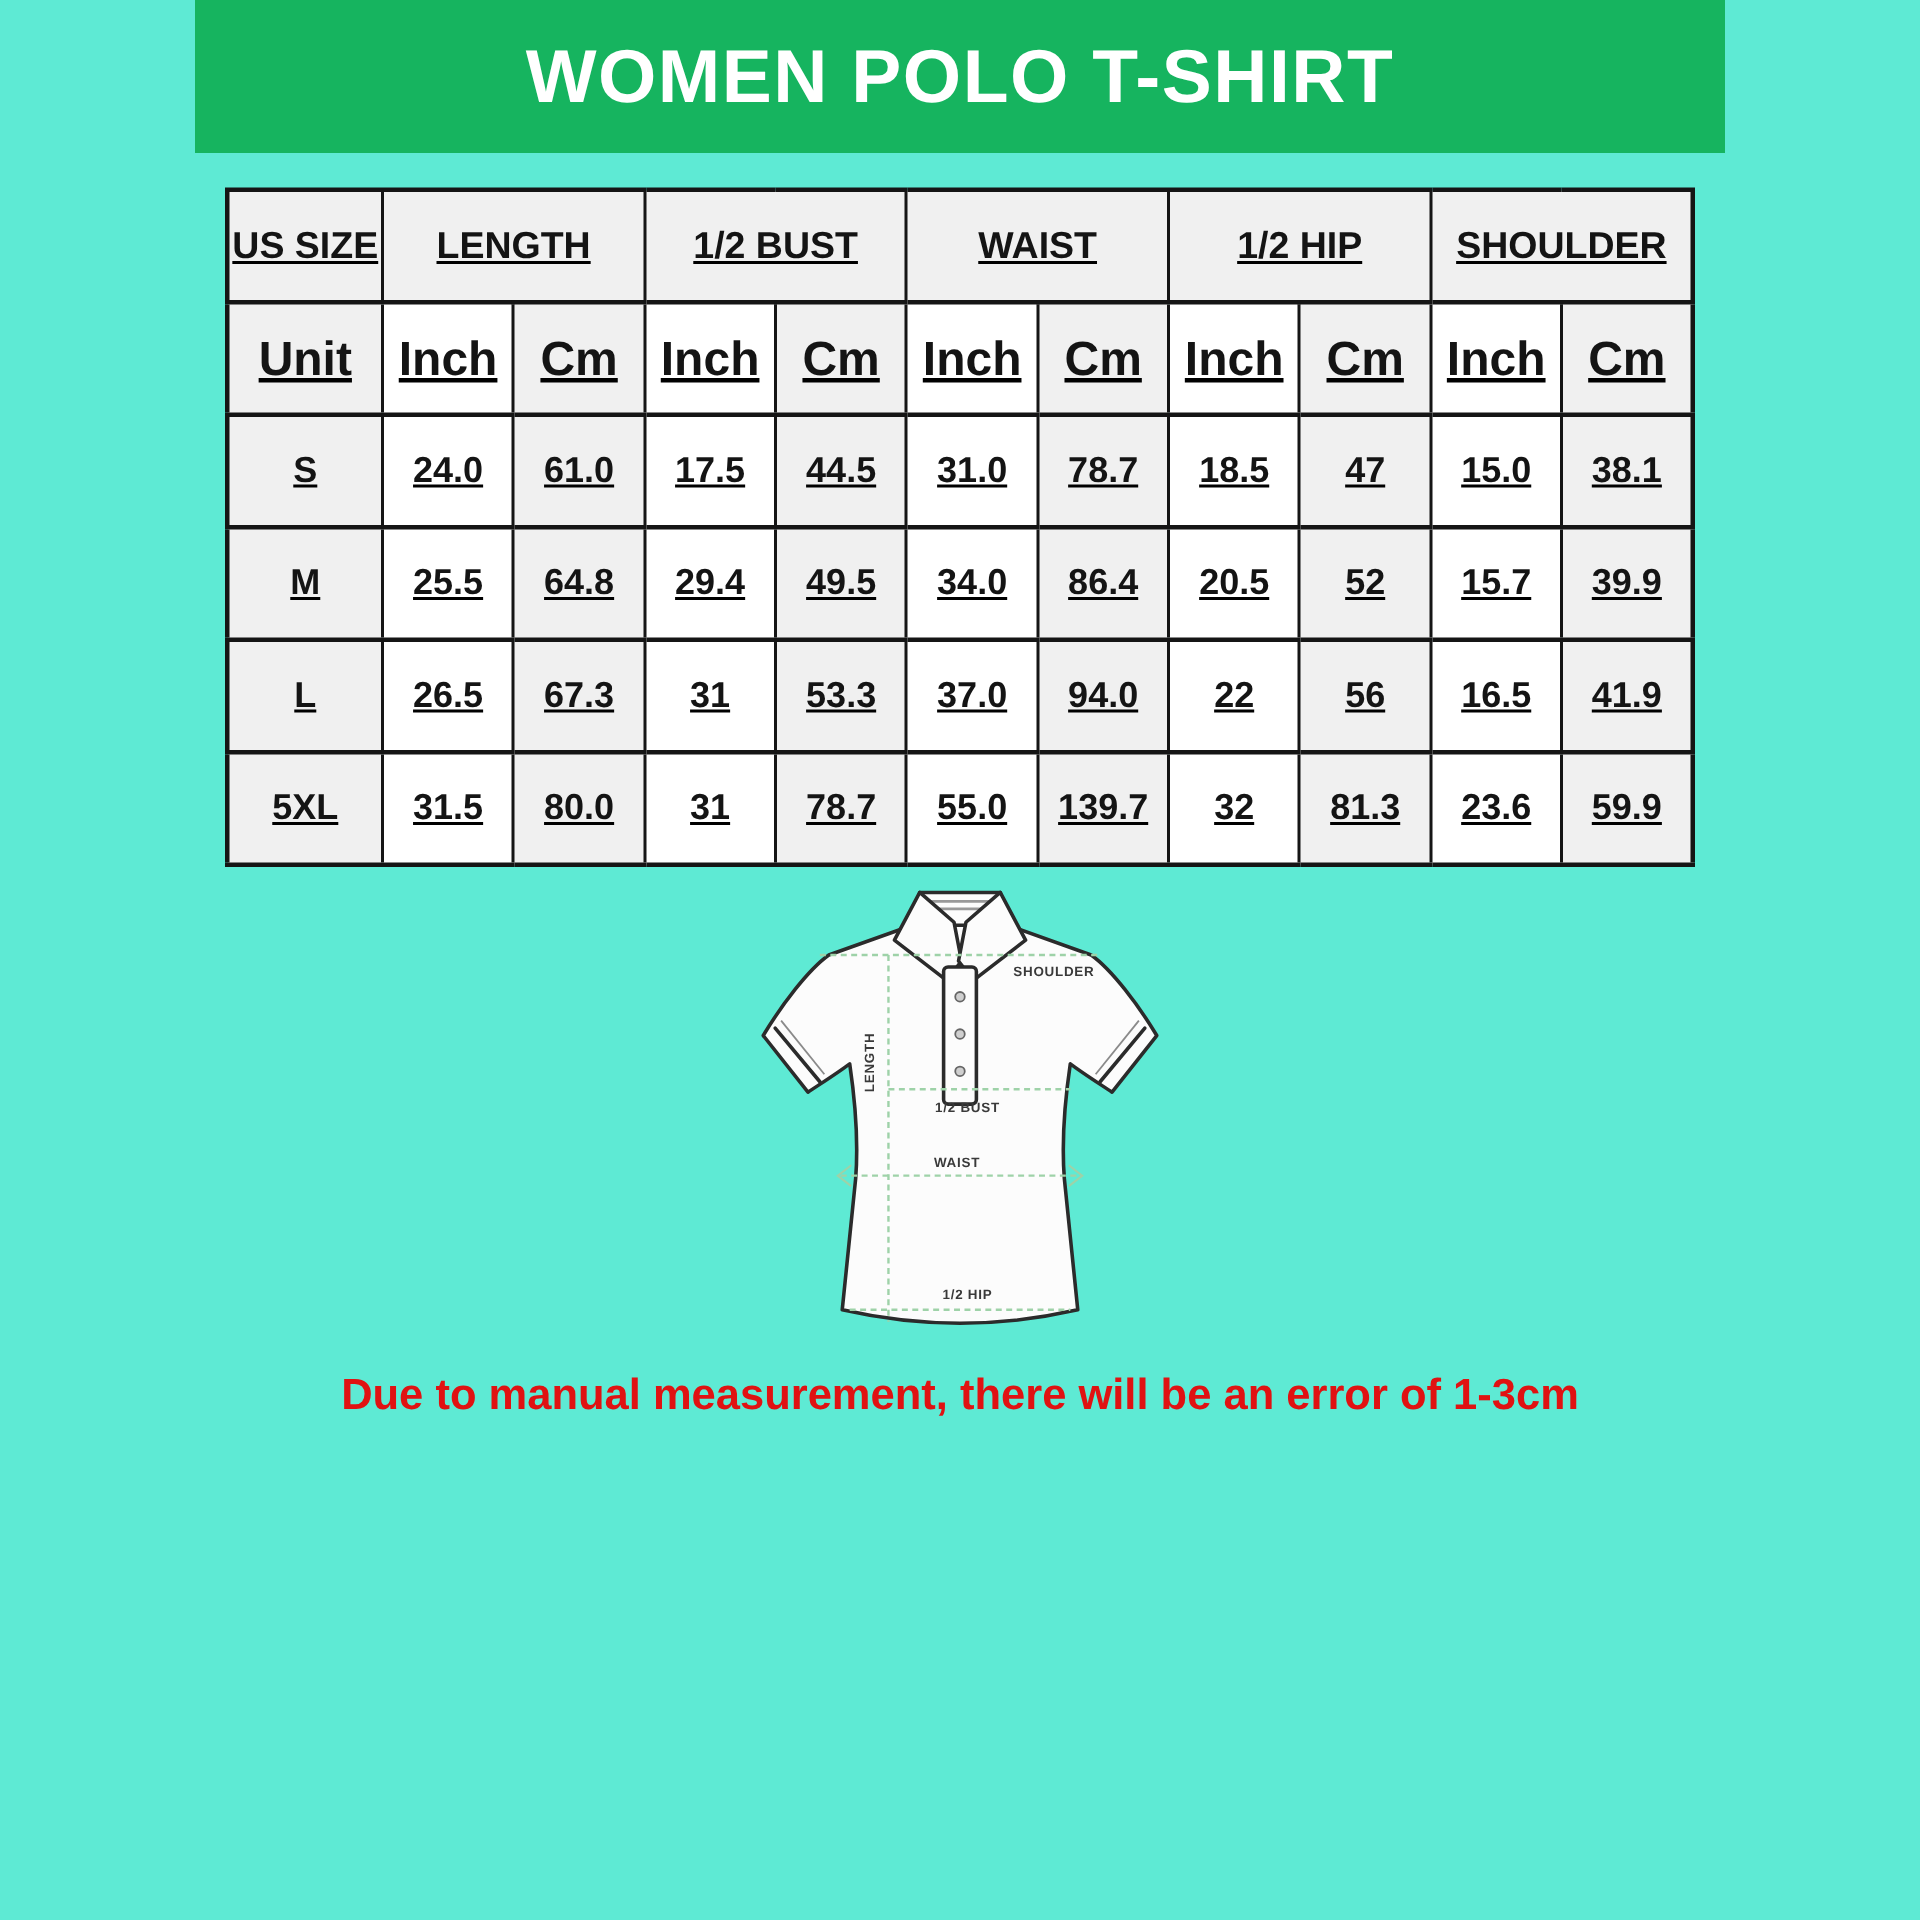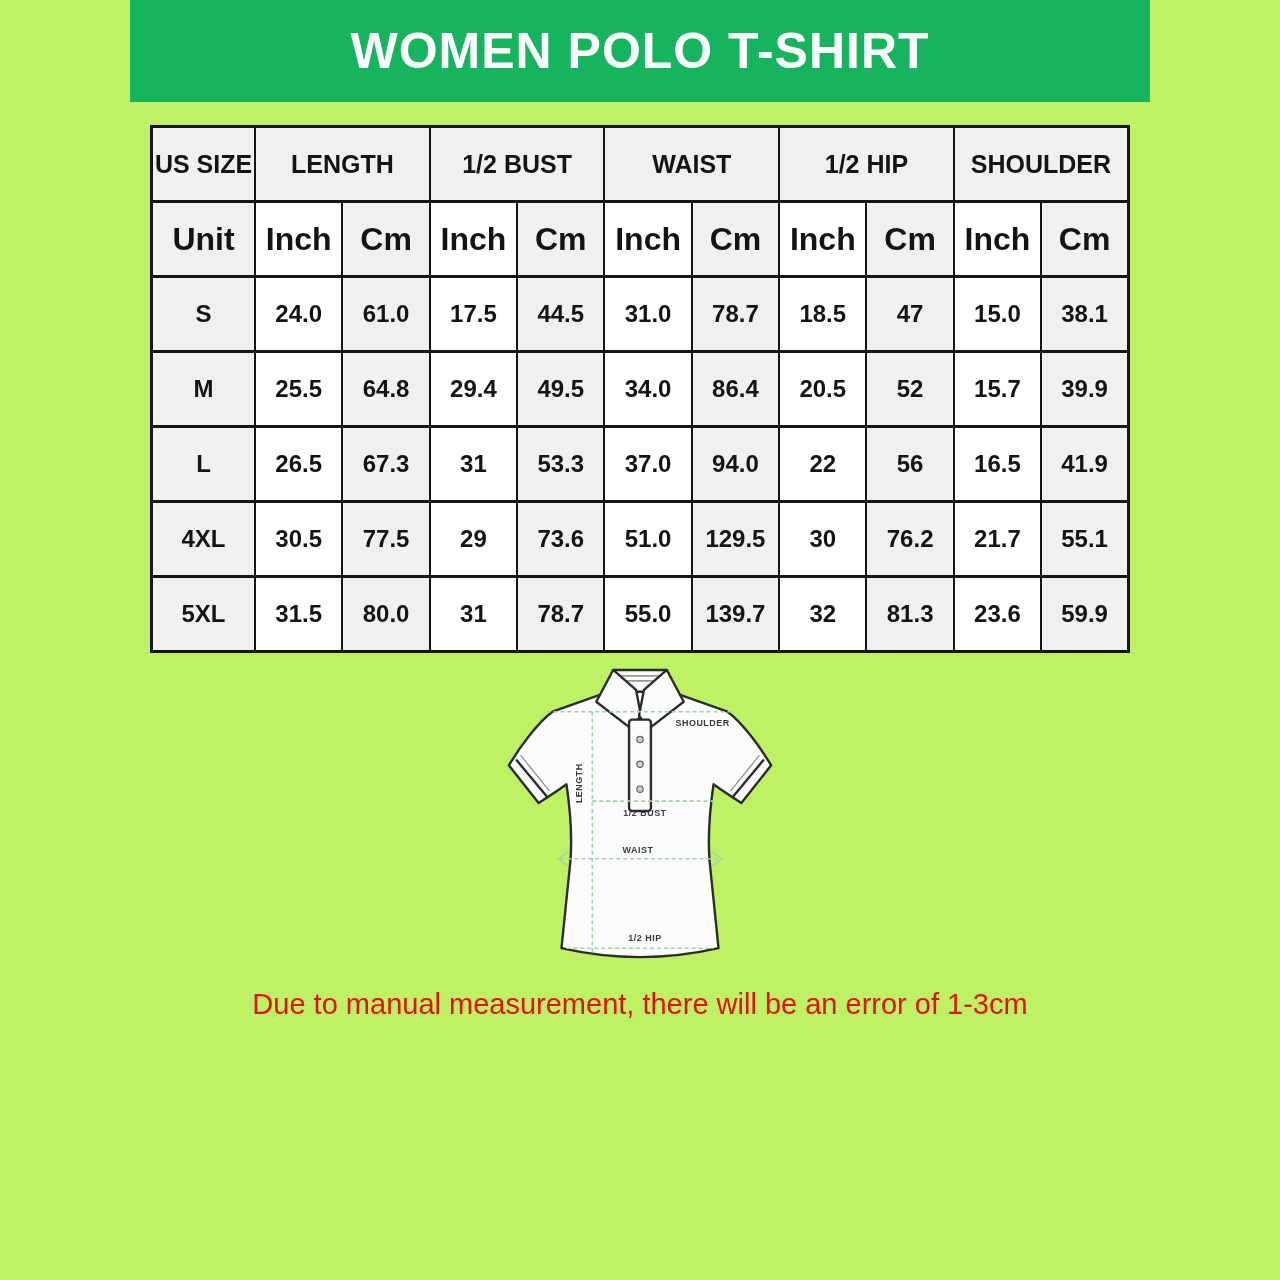"WOMEN POLO T-SHIRT" .page { background: #bef264 -> #5eead4 }
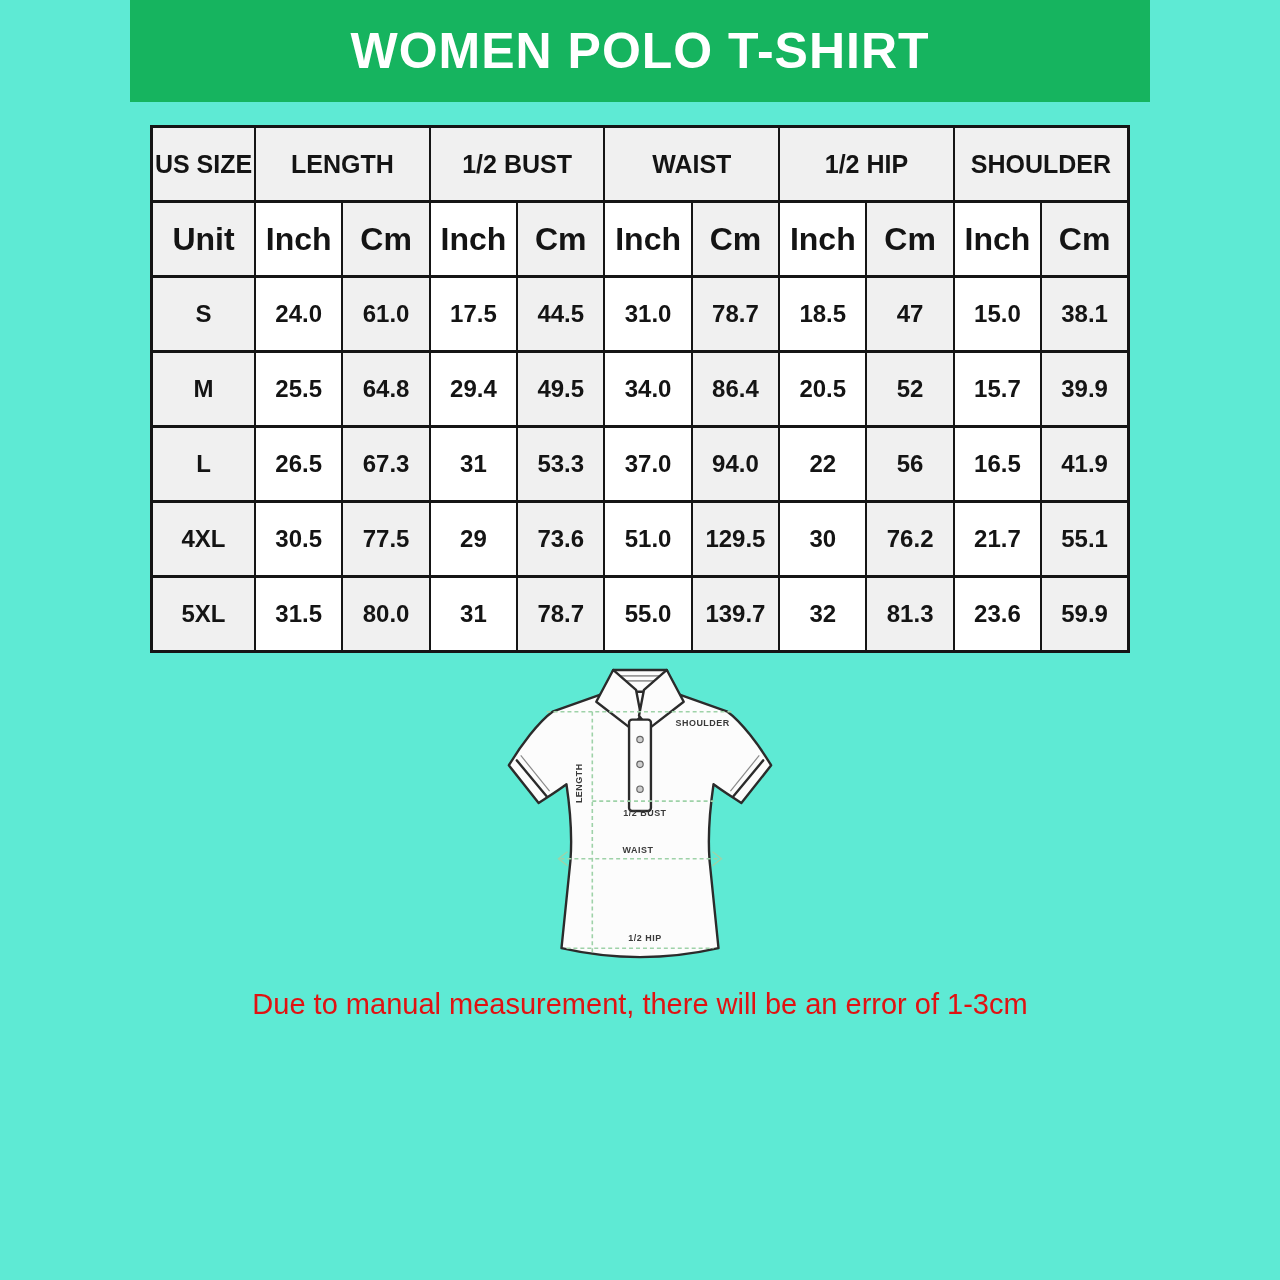"US SIZE" table.size-chart { text-decoration: none -> underline }
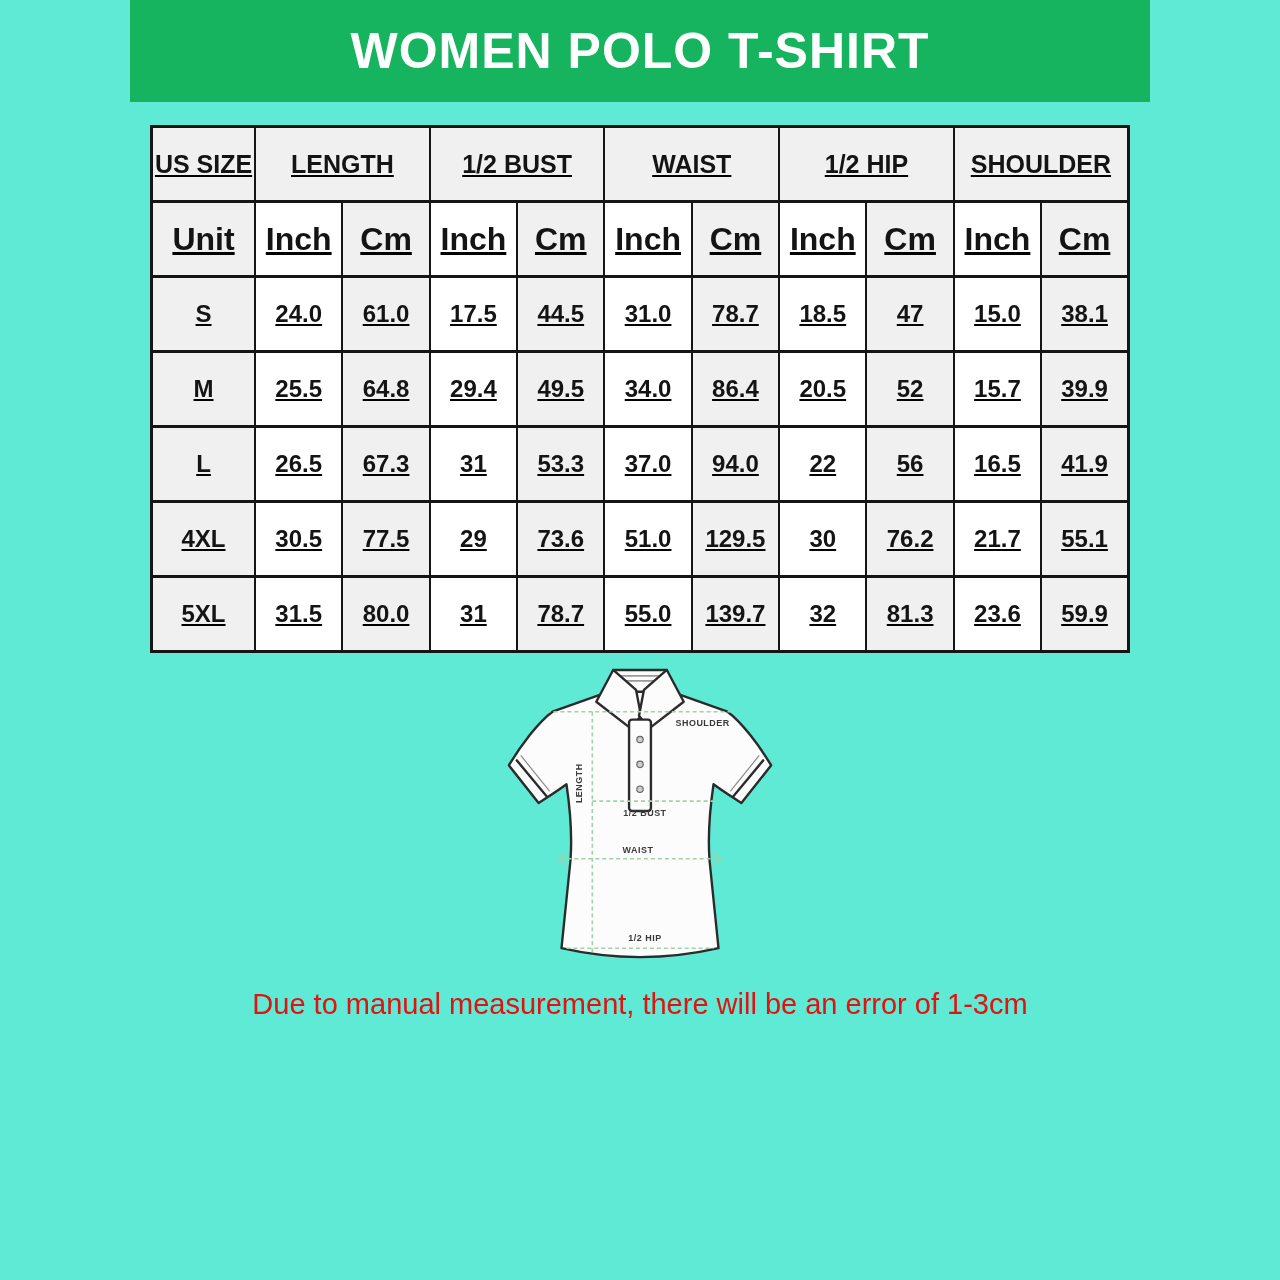"4XL" tr { html: <tr> <td>4XL</td> <td>30.5</td> <td>77.5</td> <td>29</td> <td>73.6</td> <td>51.0</td> <td>129.5</td> <td>30</td> <td>76.2</td> <td>21.7</td> <td>55.1</td> </tr> -> none }
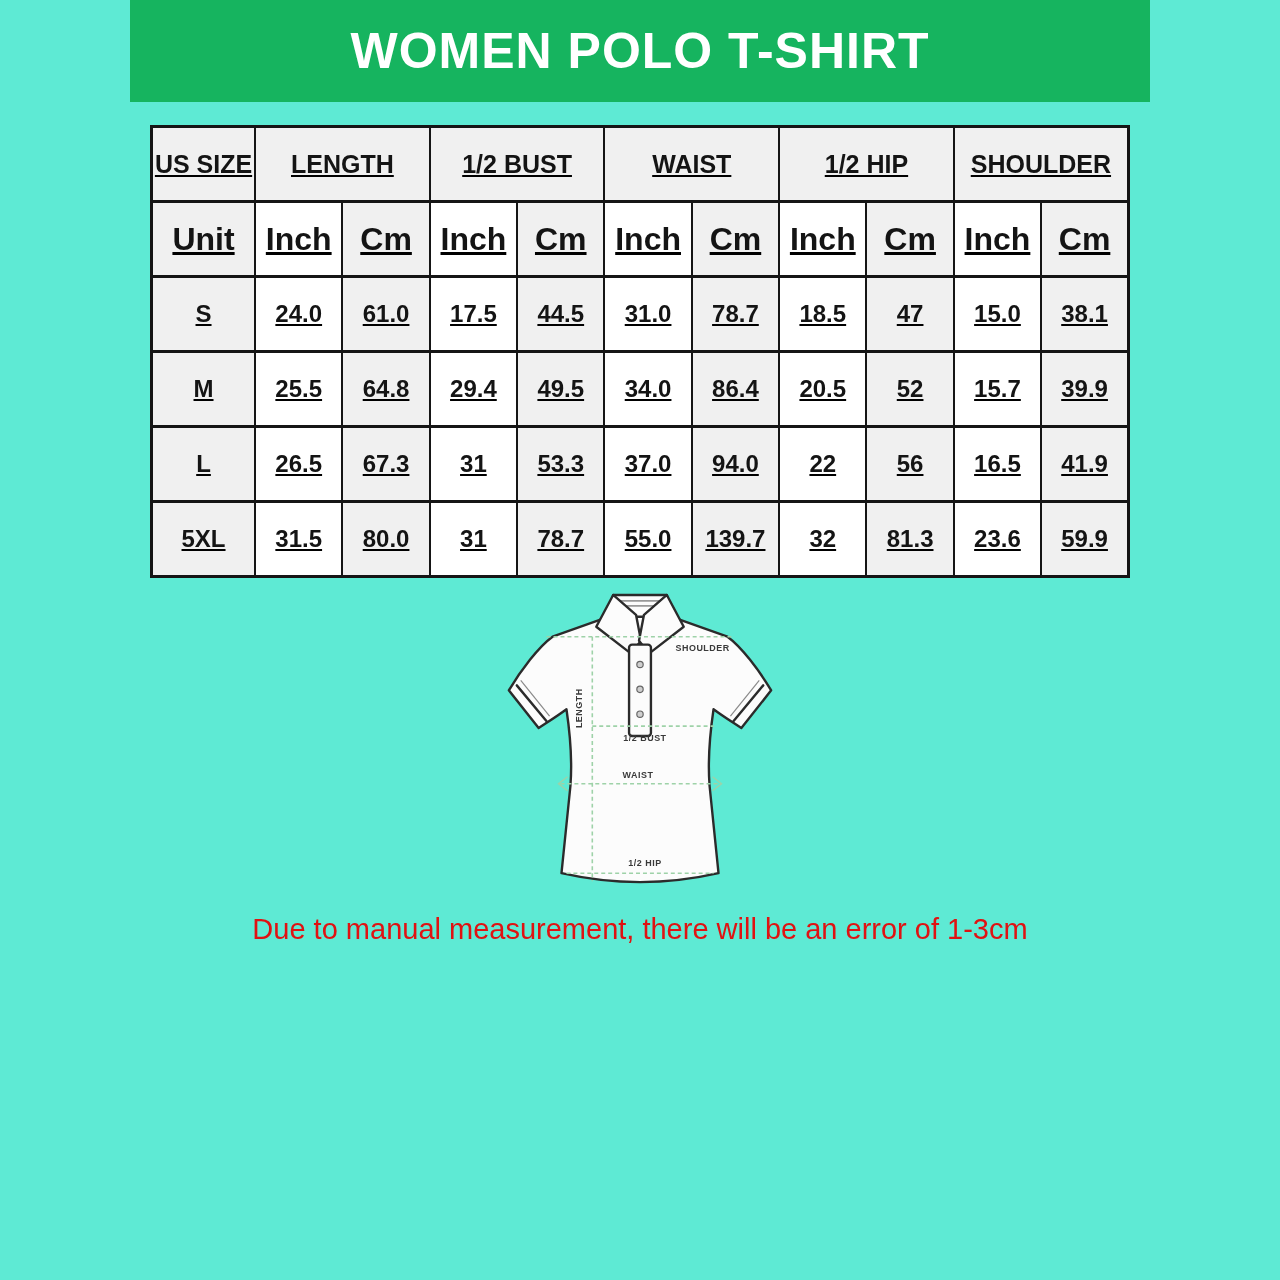"Due to manual measurement, there" .footnote { font-weight: 400 -> 700 }
